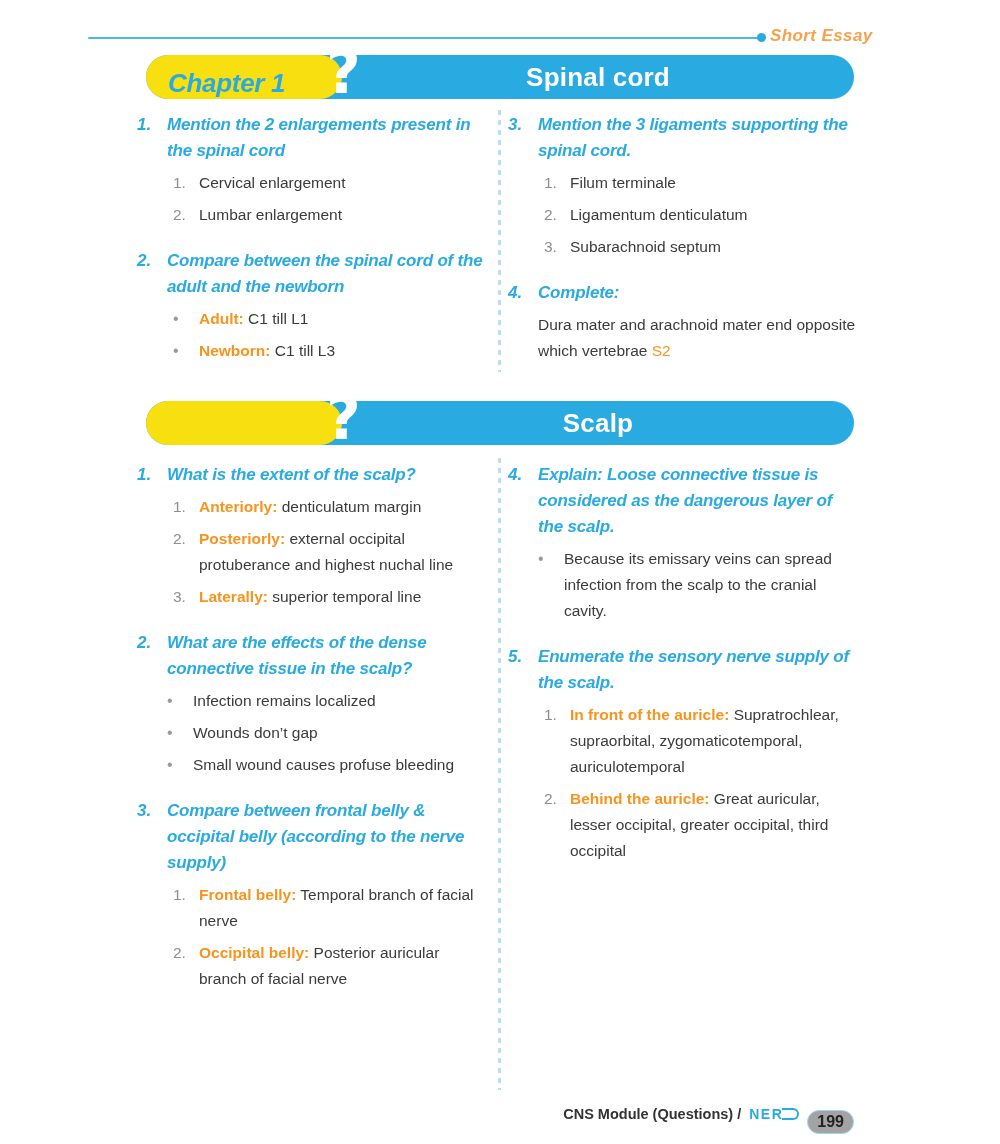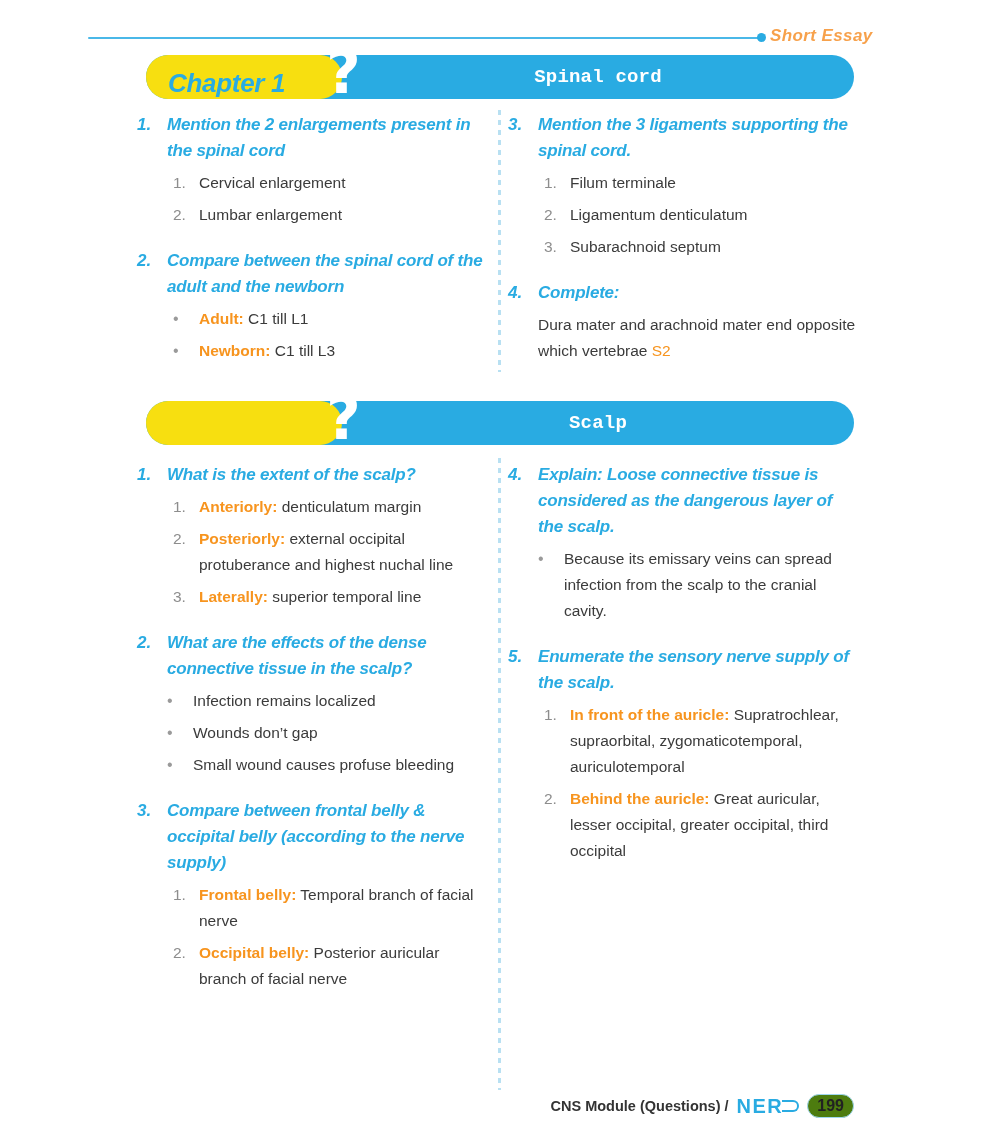"Spinal cord" .banner .chap-title { font-family: Liberation Mono, monospace -> none; font-size: 19px -> 26px }
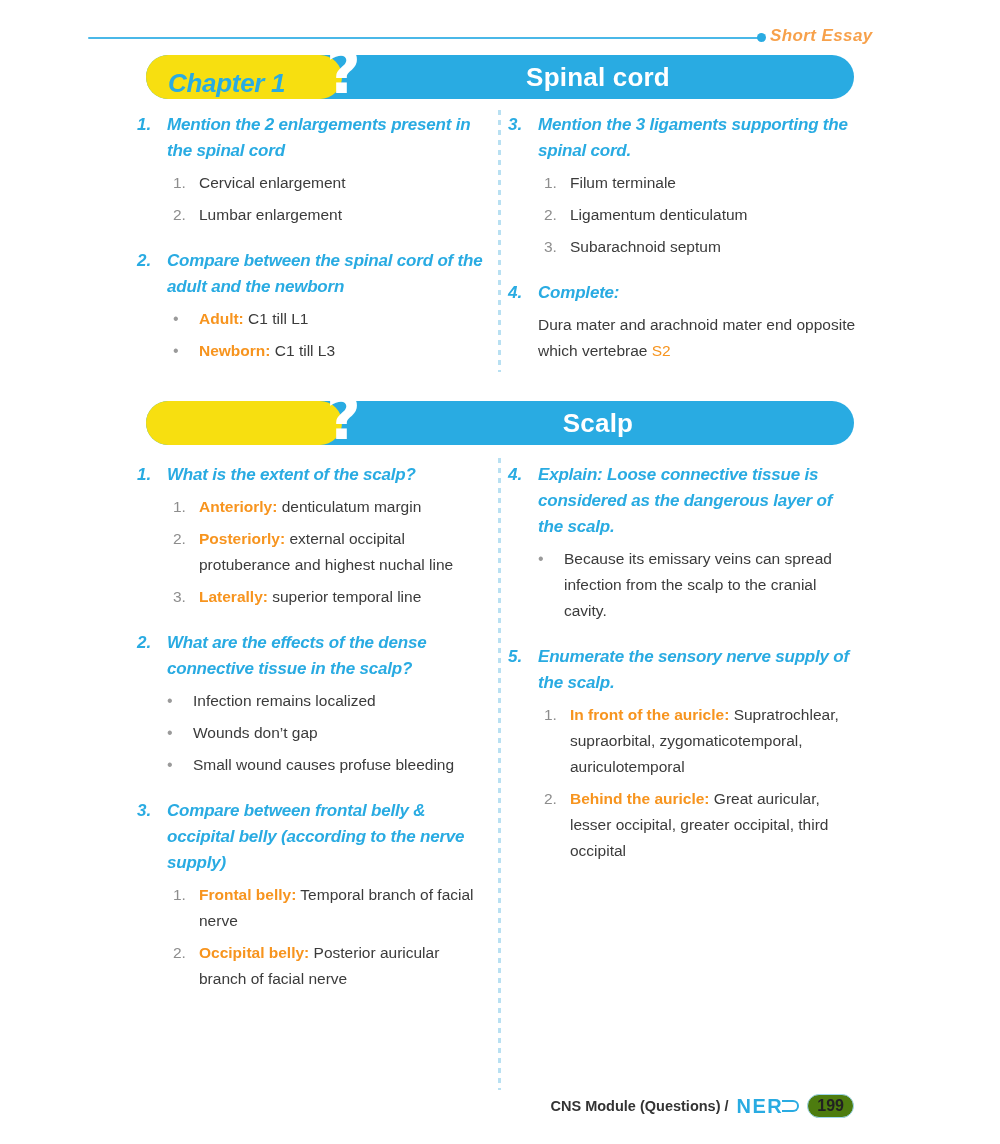"NER" .nerd-letters { font-size: 20px -> 14px }
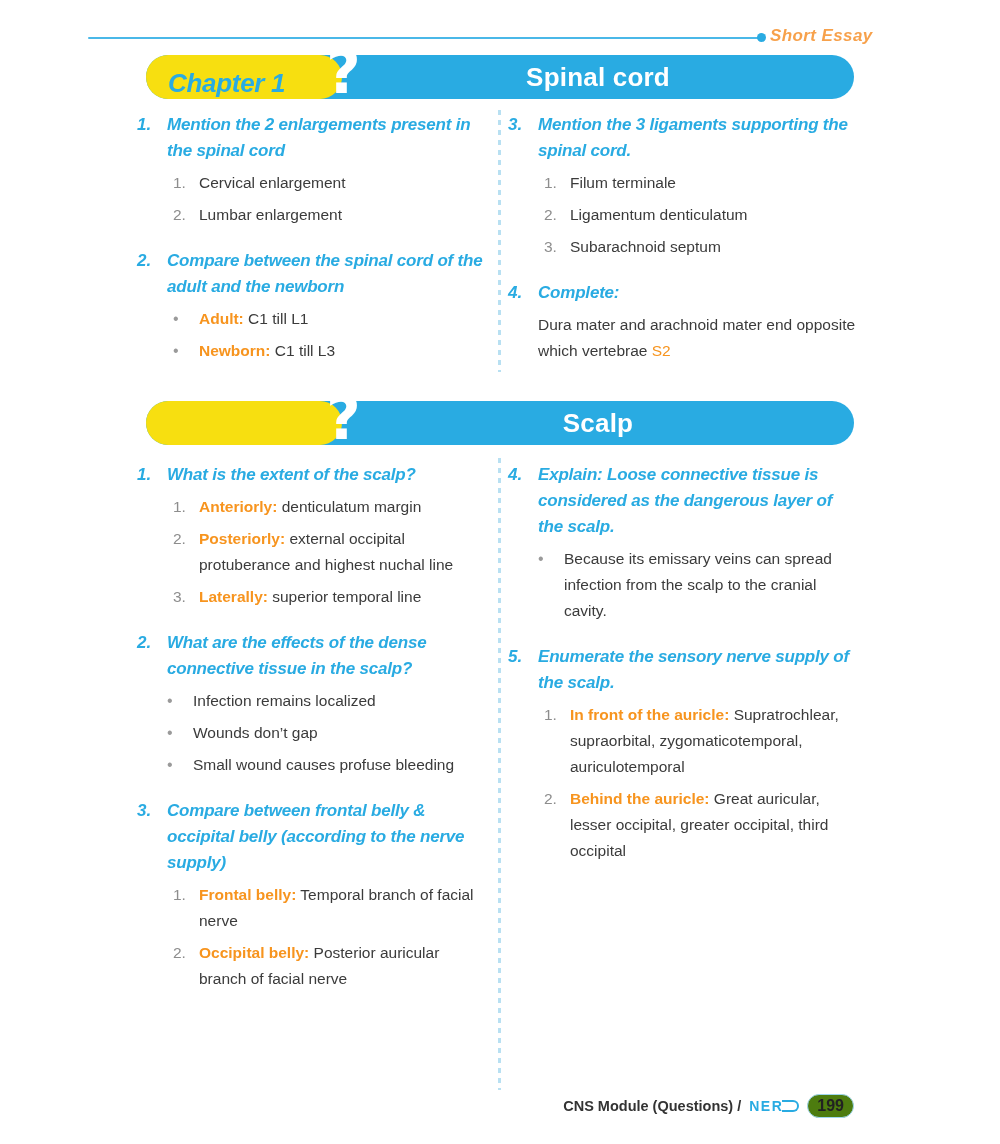"199" .page-box { background: #4d7c0f -> #a3a3a3; margin-top: none -> 16px }
